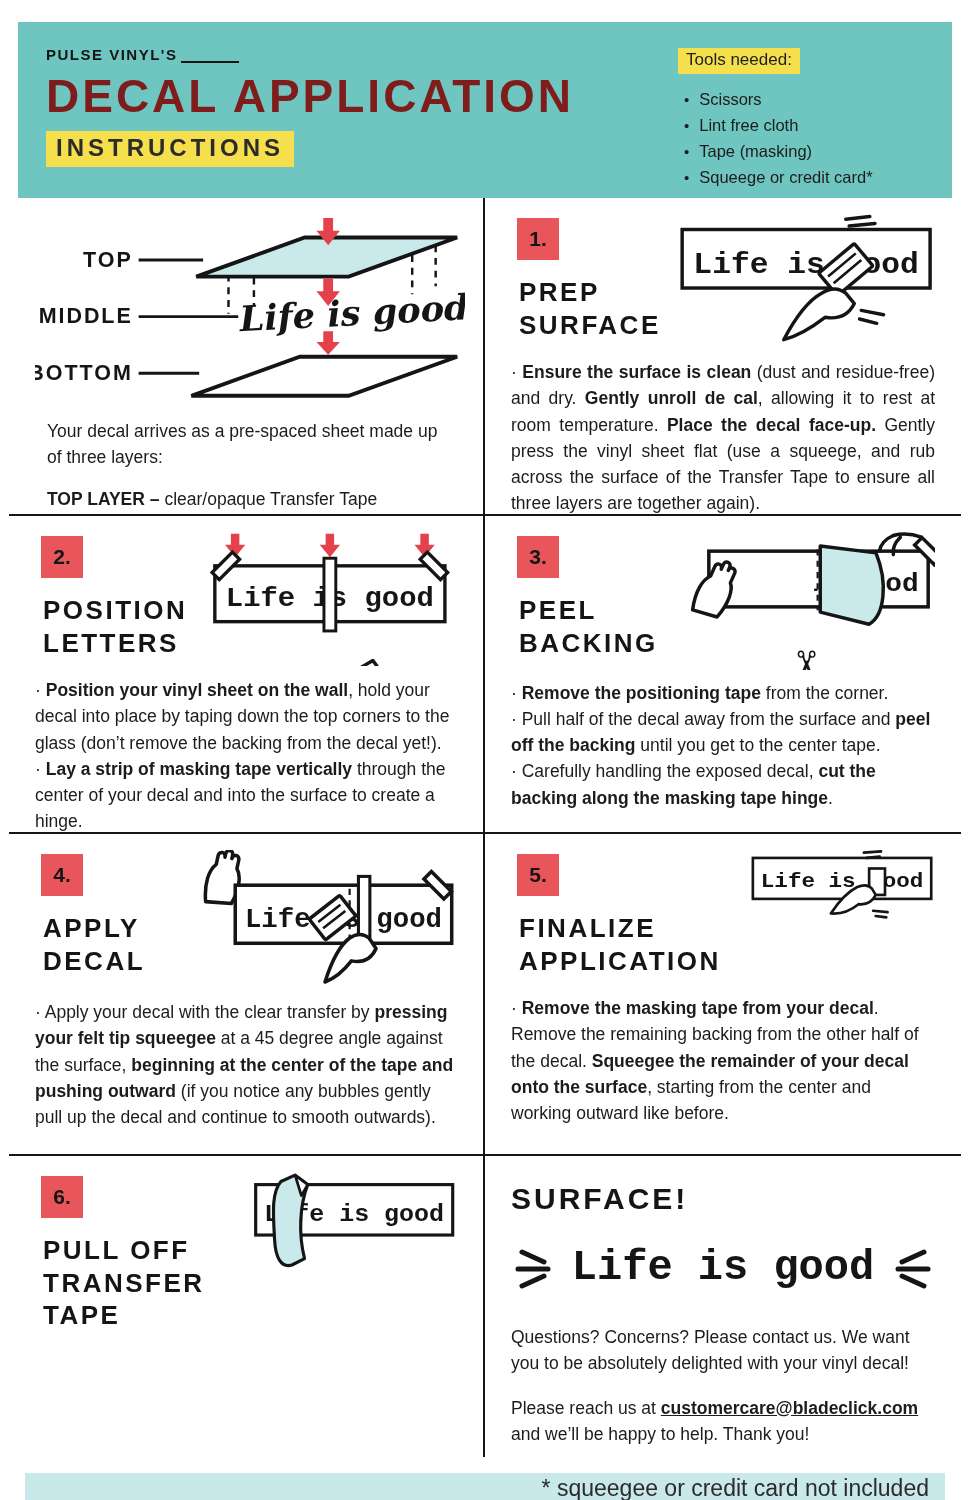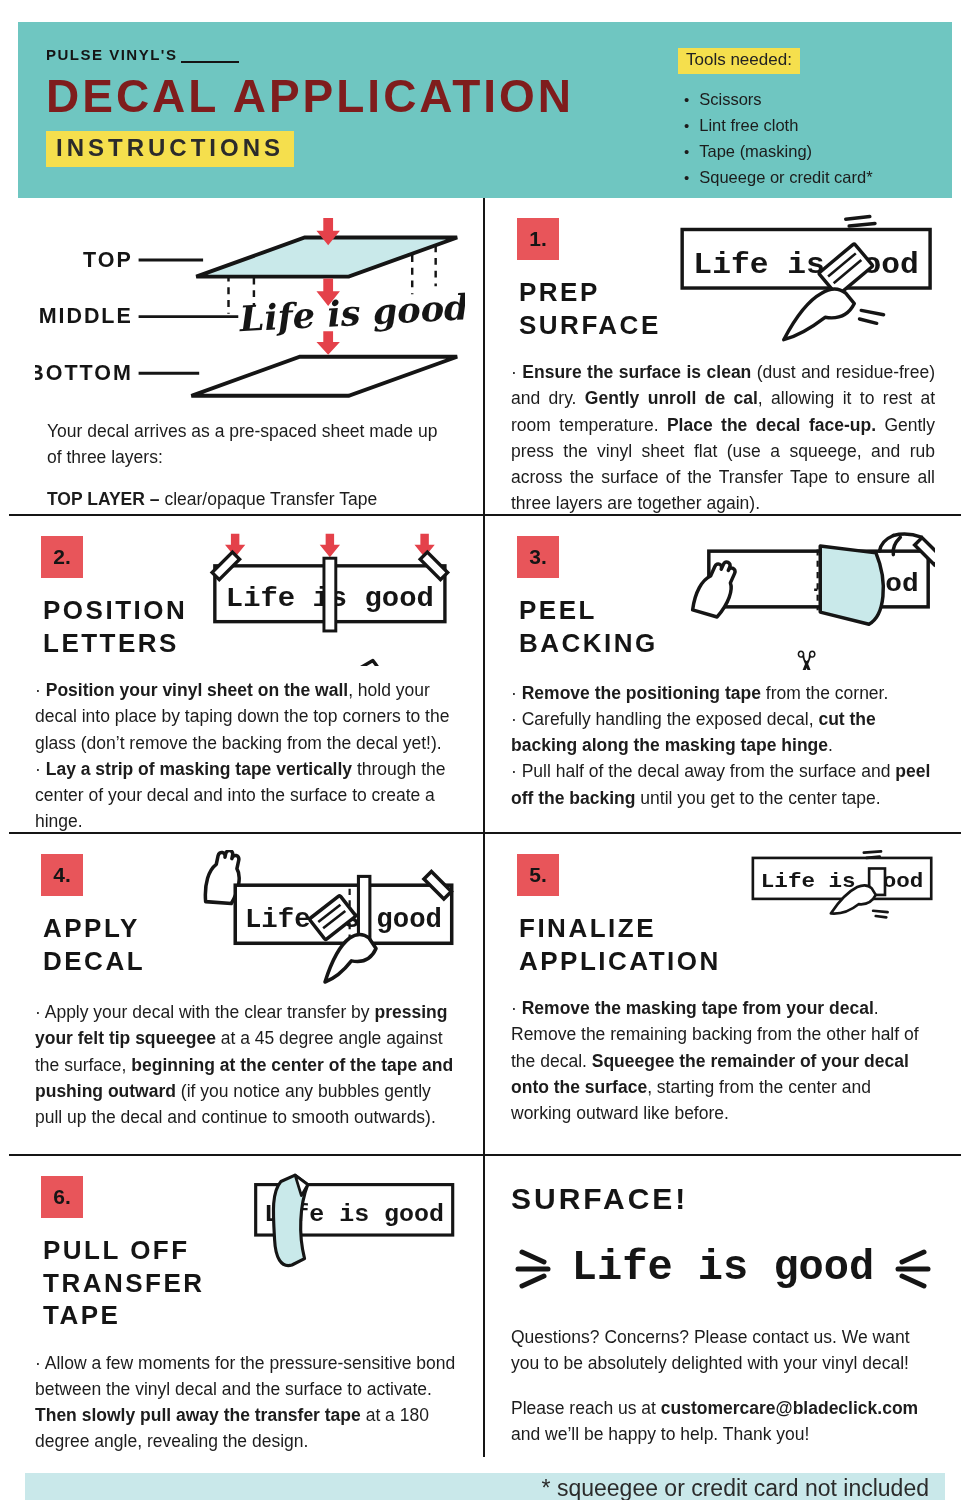"· Carefully handling the exposed" div.para { order: before "· Pull half of the" -> after "· Pull half of the" }
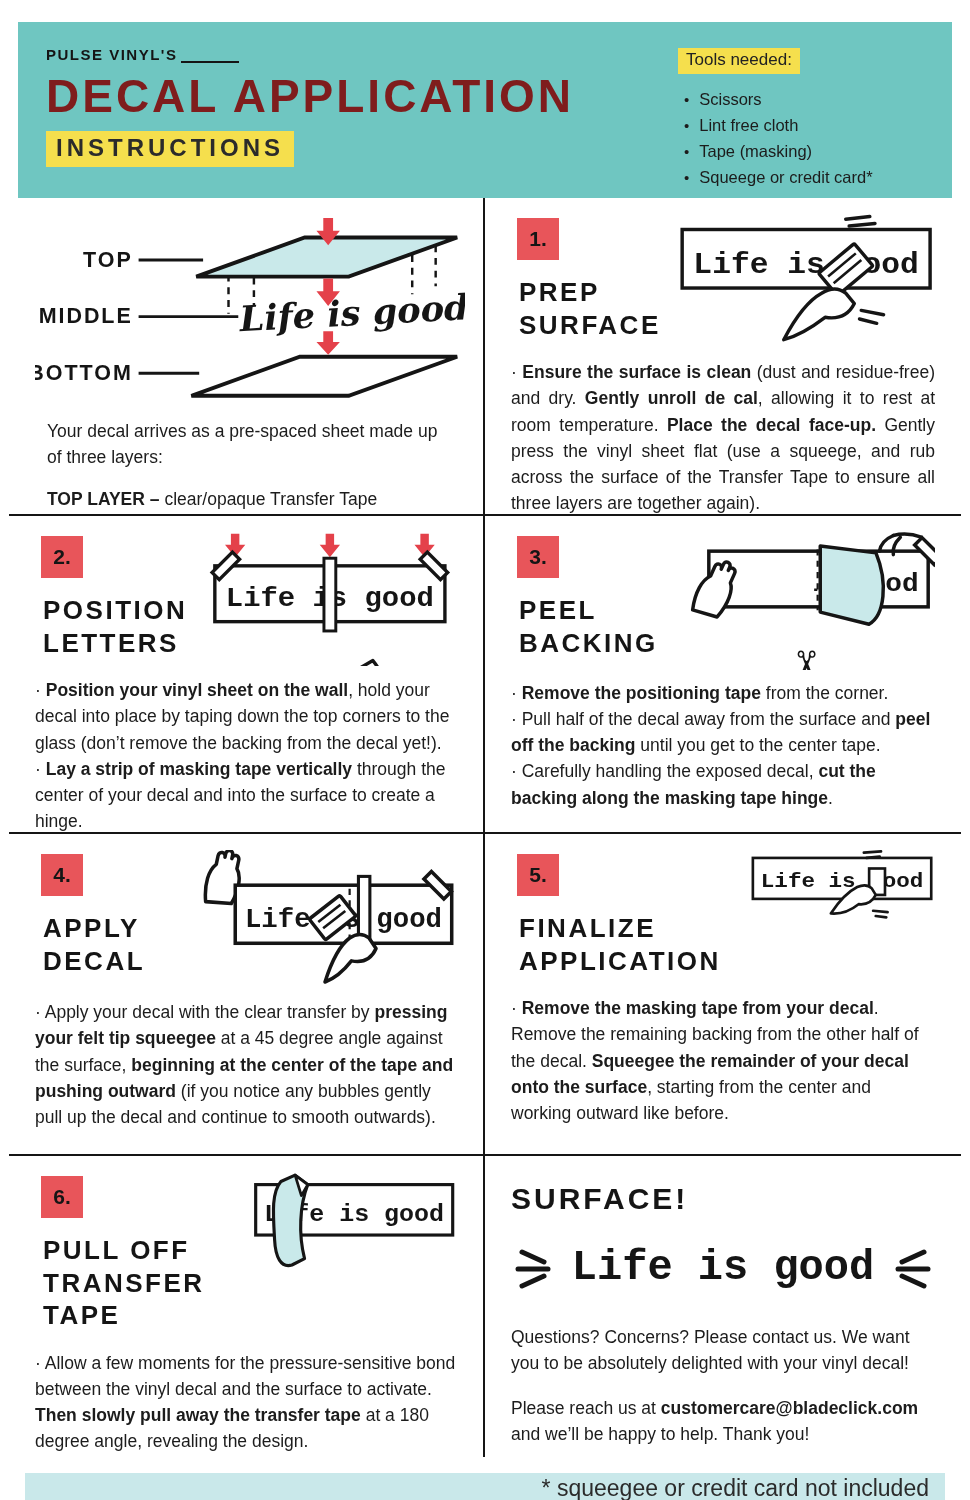"· Allow a few moments" div.body-text { html: <div> <div><span>· Allow a few moments for the pressure-sensitive bond between the vinyl decal and the surface to activate. </span><span>Then slowly pull away the transfer tape</span><span> at a 180 degree angle, revealing the design.</span></div> </div> -> none }
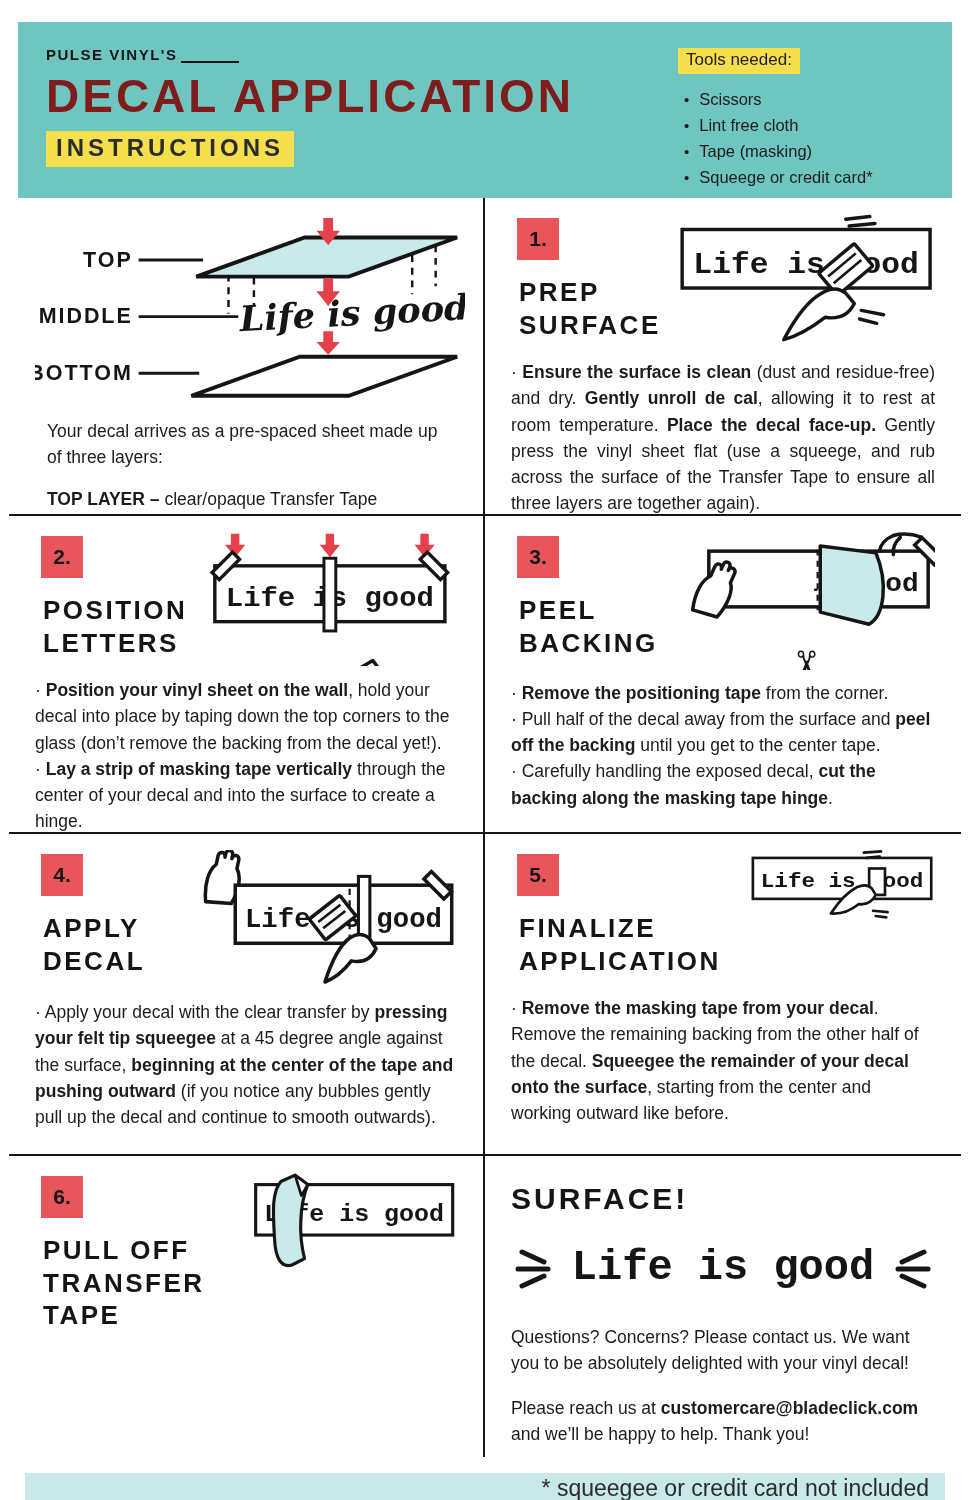"customercare@bladeclick.com" span { text-decoration: none -> underline }
